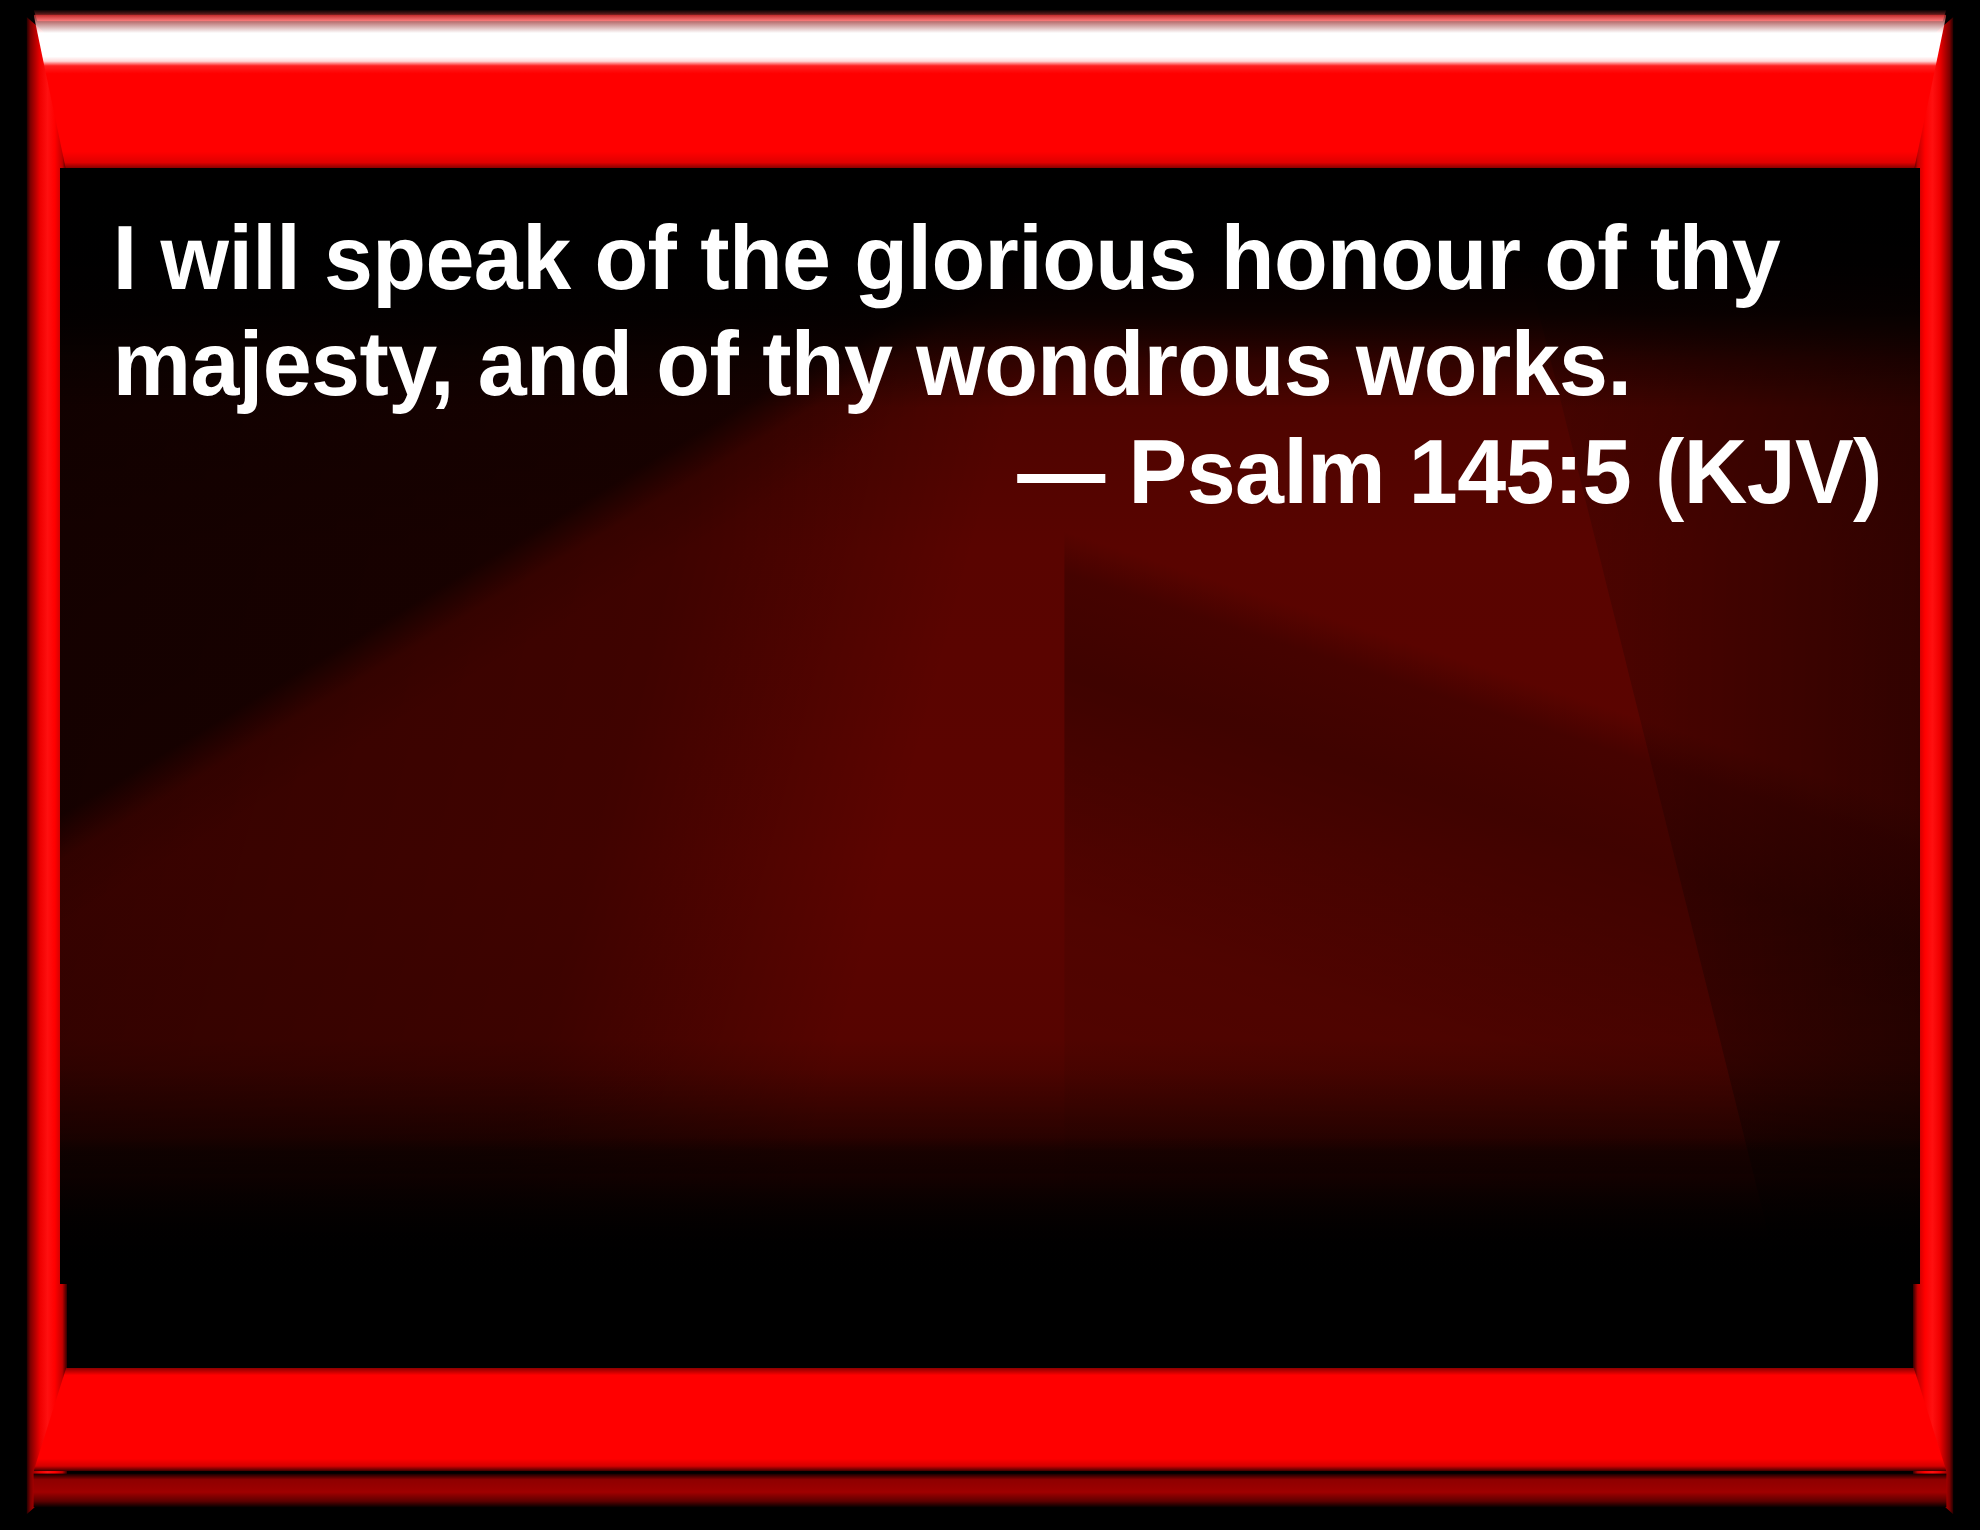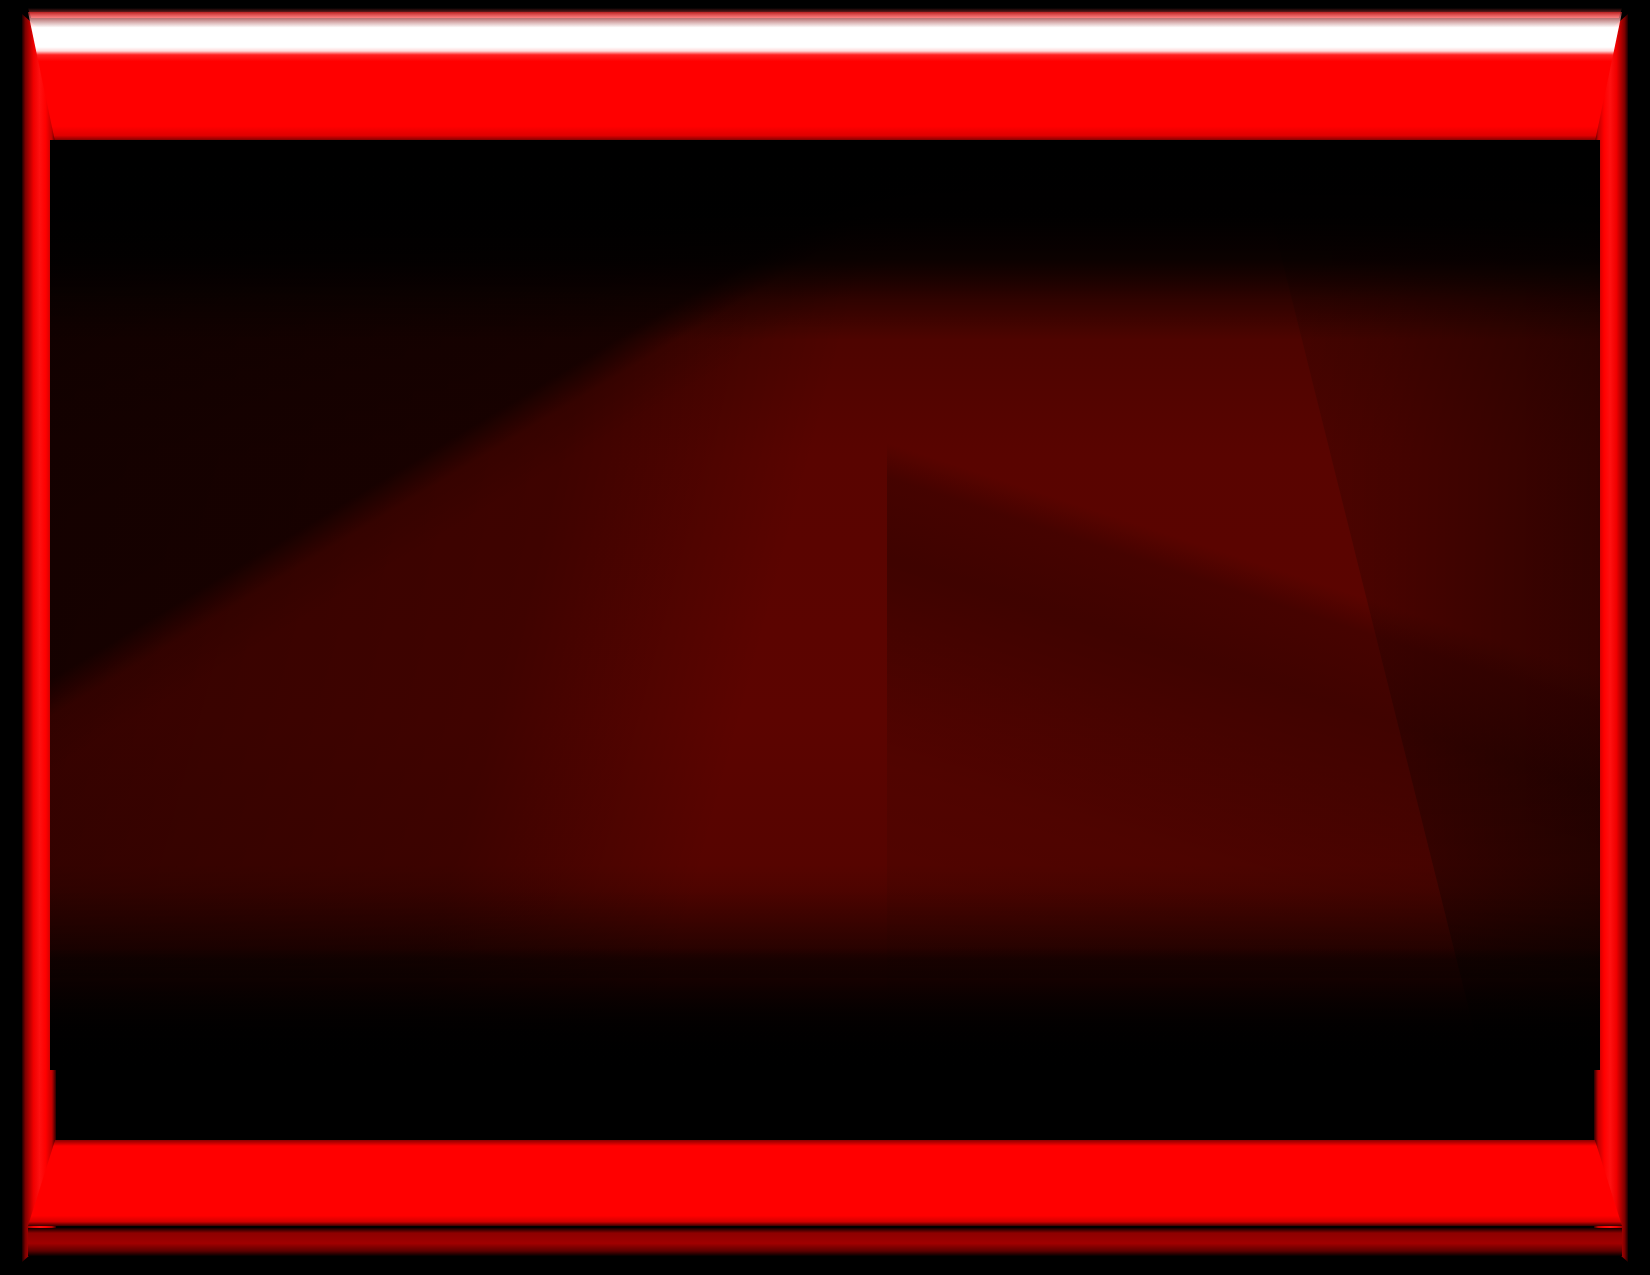"I will speak of the" div.verse-block { html: none -> <div> <div>I will speak of the glorious honour of thy</div> <div>majesty, and of thy wondrous works.</div> <div>— Psalm 145:5 (KJV)</div> </div> }
